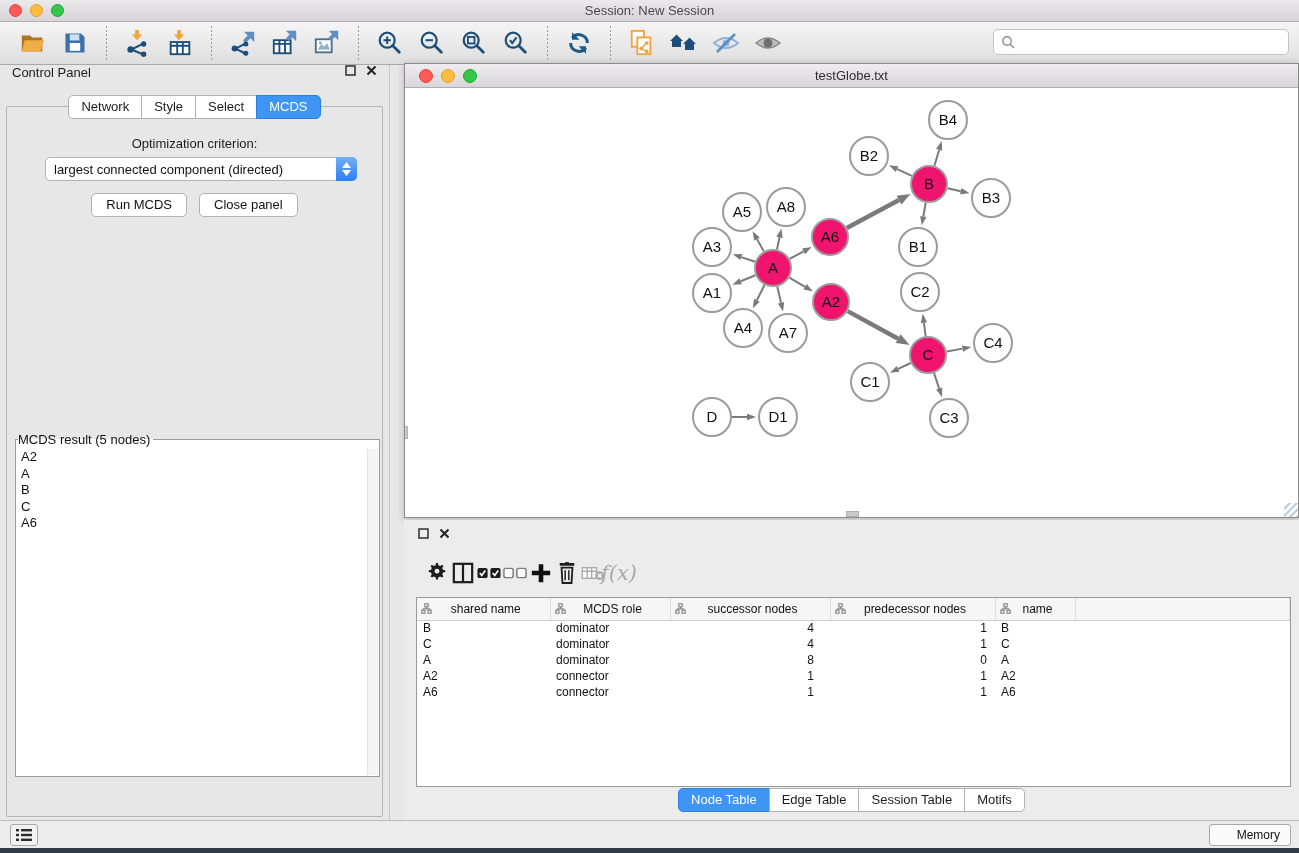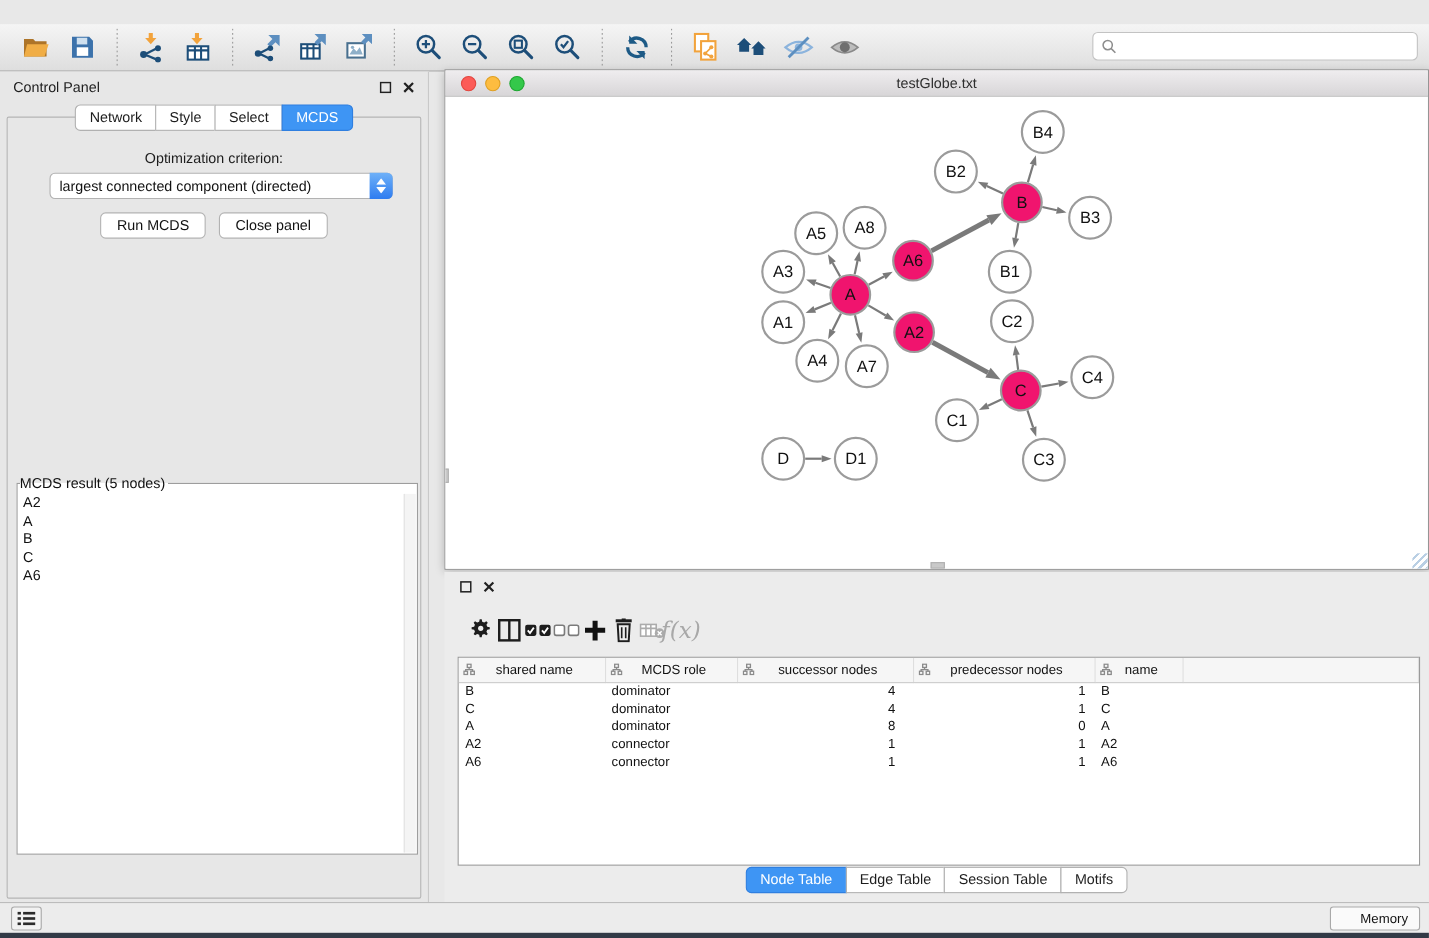"Session: New Session" div.titlebar { html: none -> <div> <div> <div></div> <div></div> <div></div> </div> <div>Session: New Session</div> </div> }
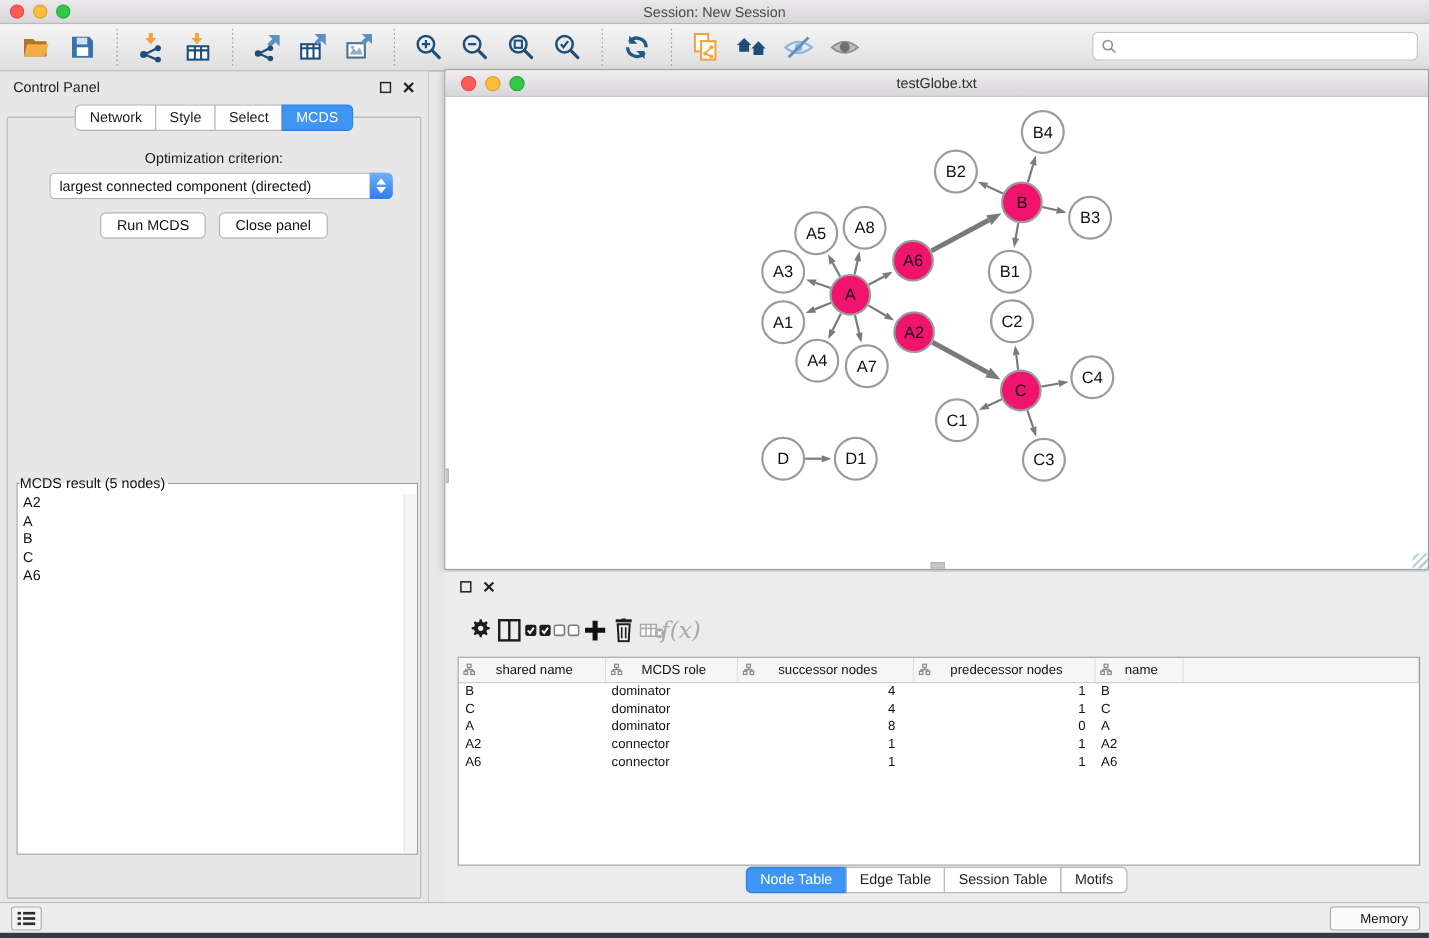"Control Panel" .cp-header { align-items: center -> flex-start }
